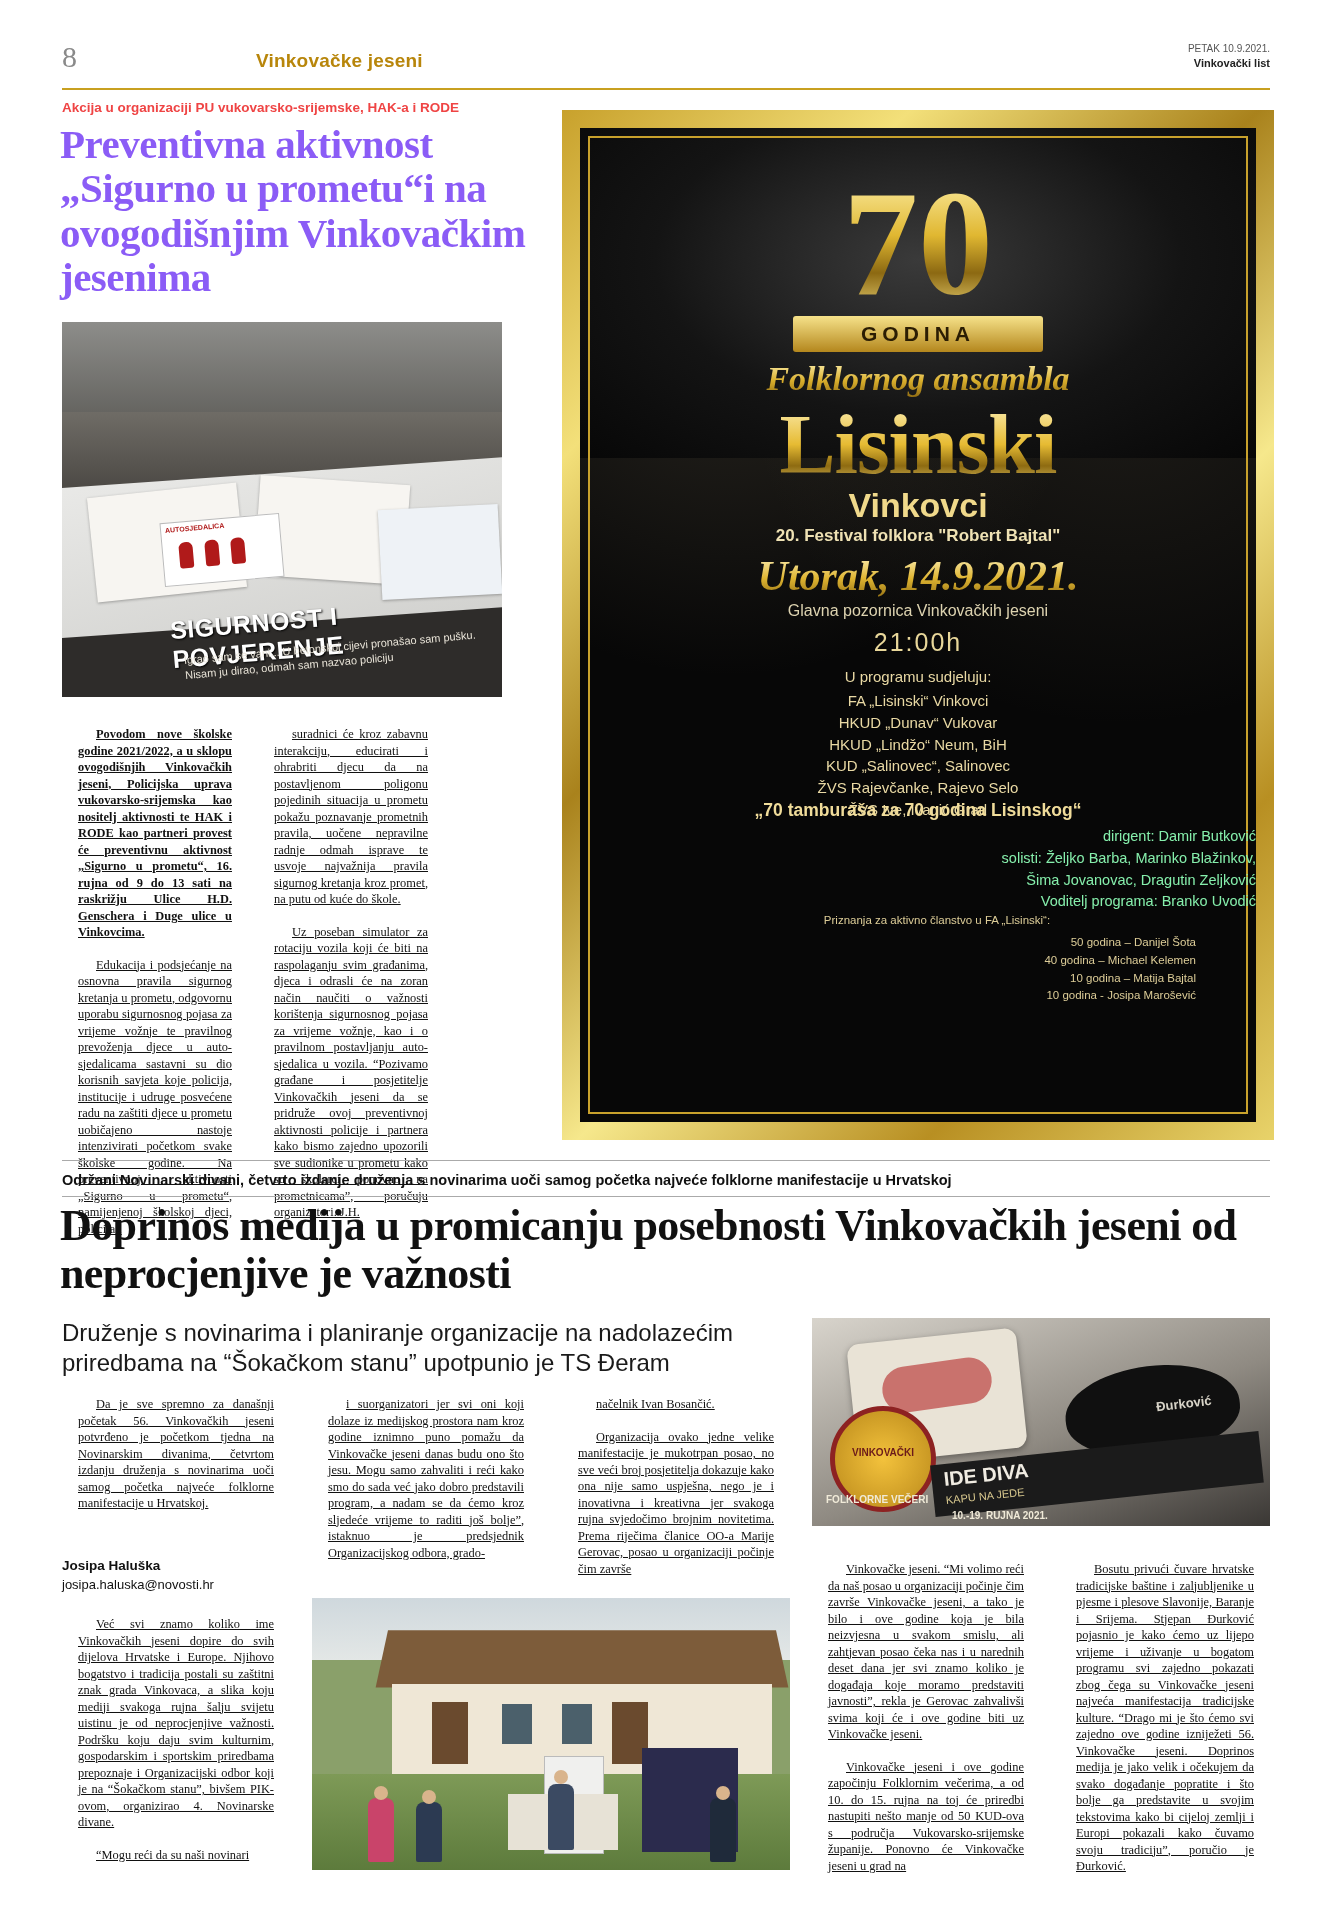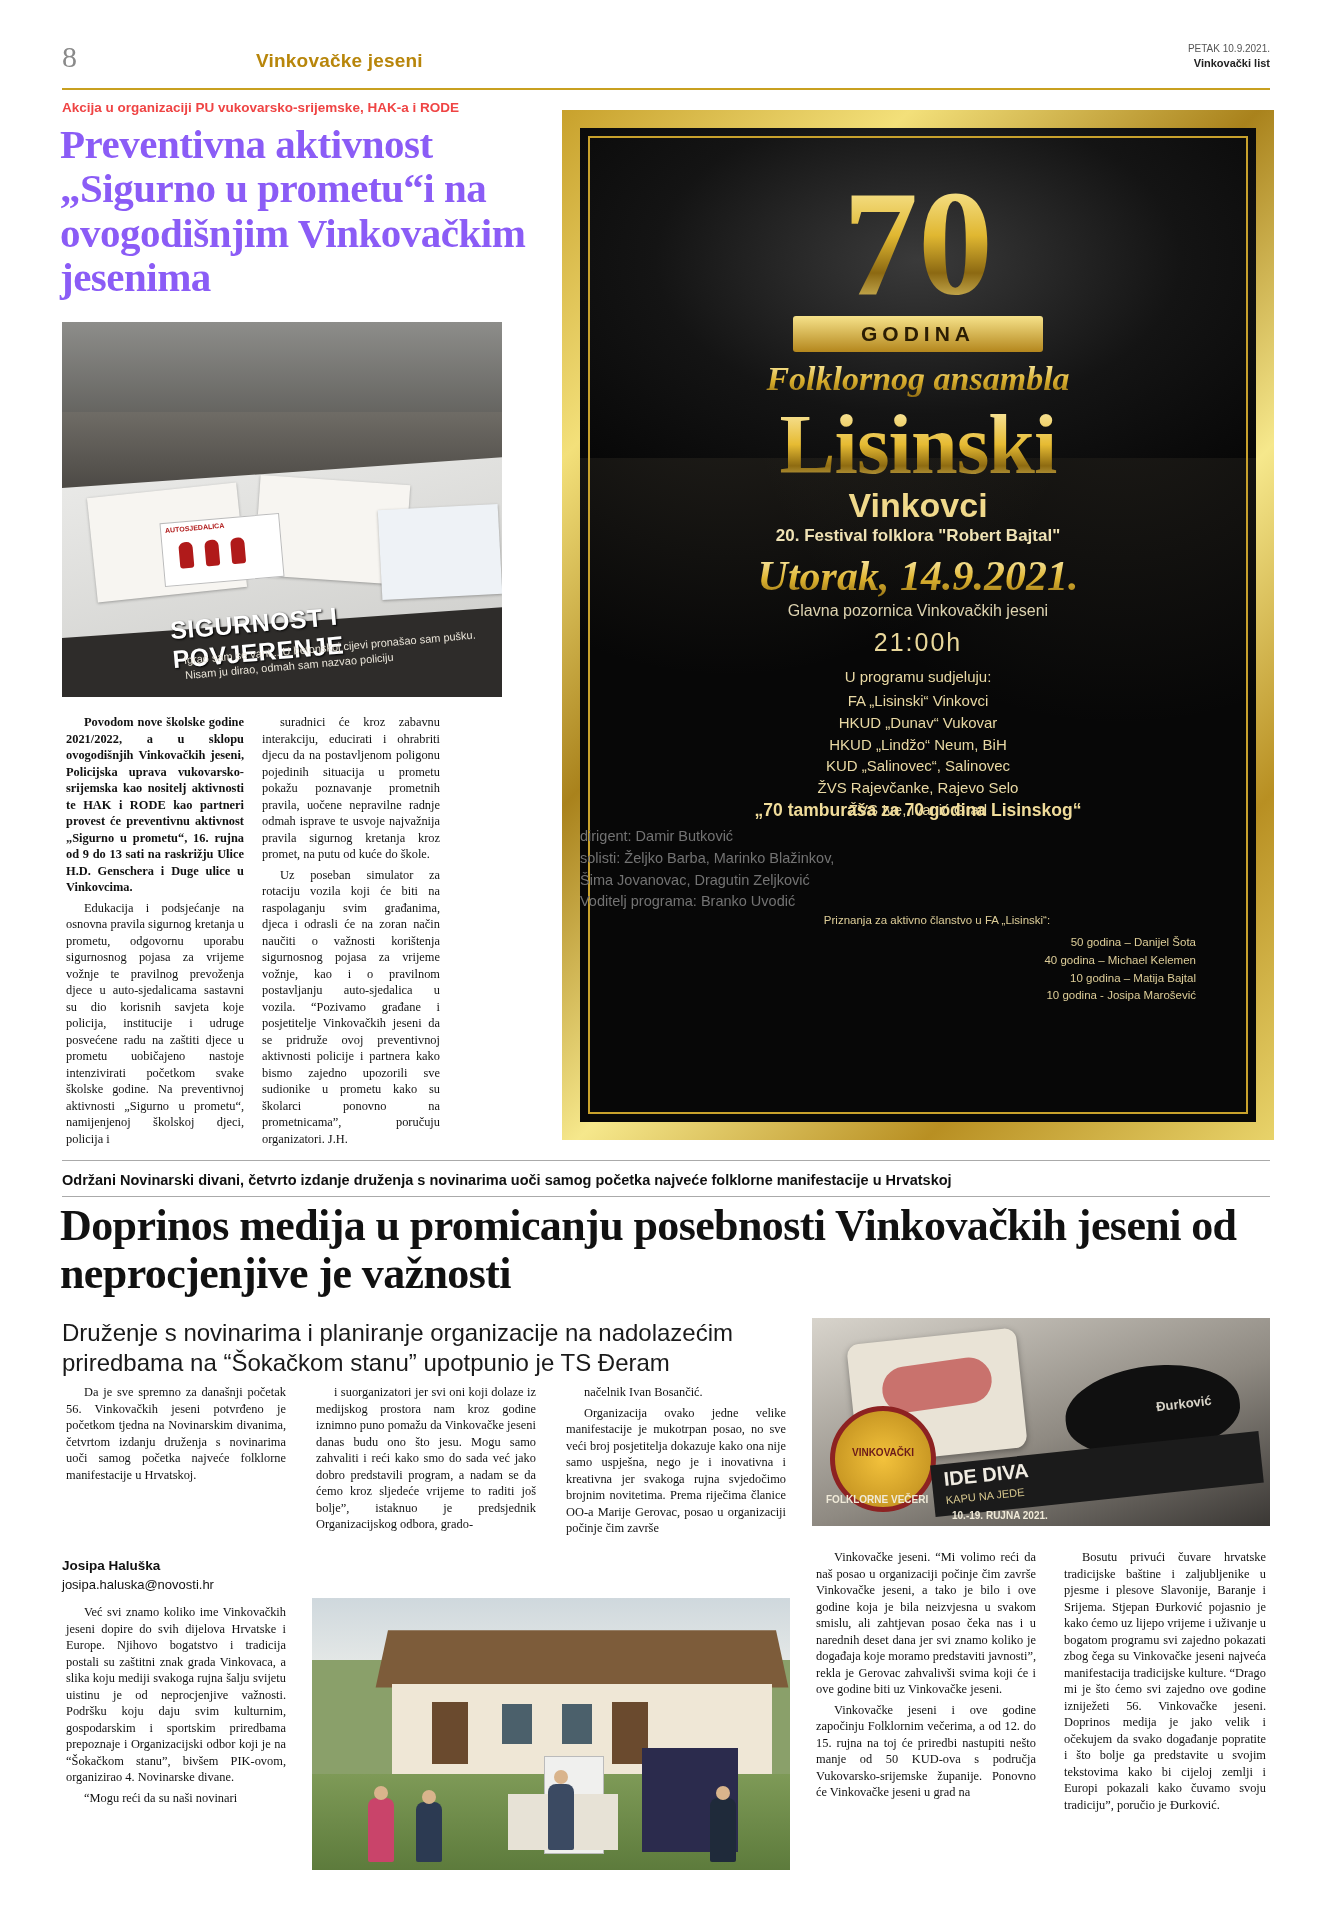"Povodom nove školske godine 2021/2022," .tblock p { margin: 4px -> 16px; text-decoration: none -> underline }
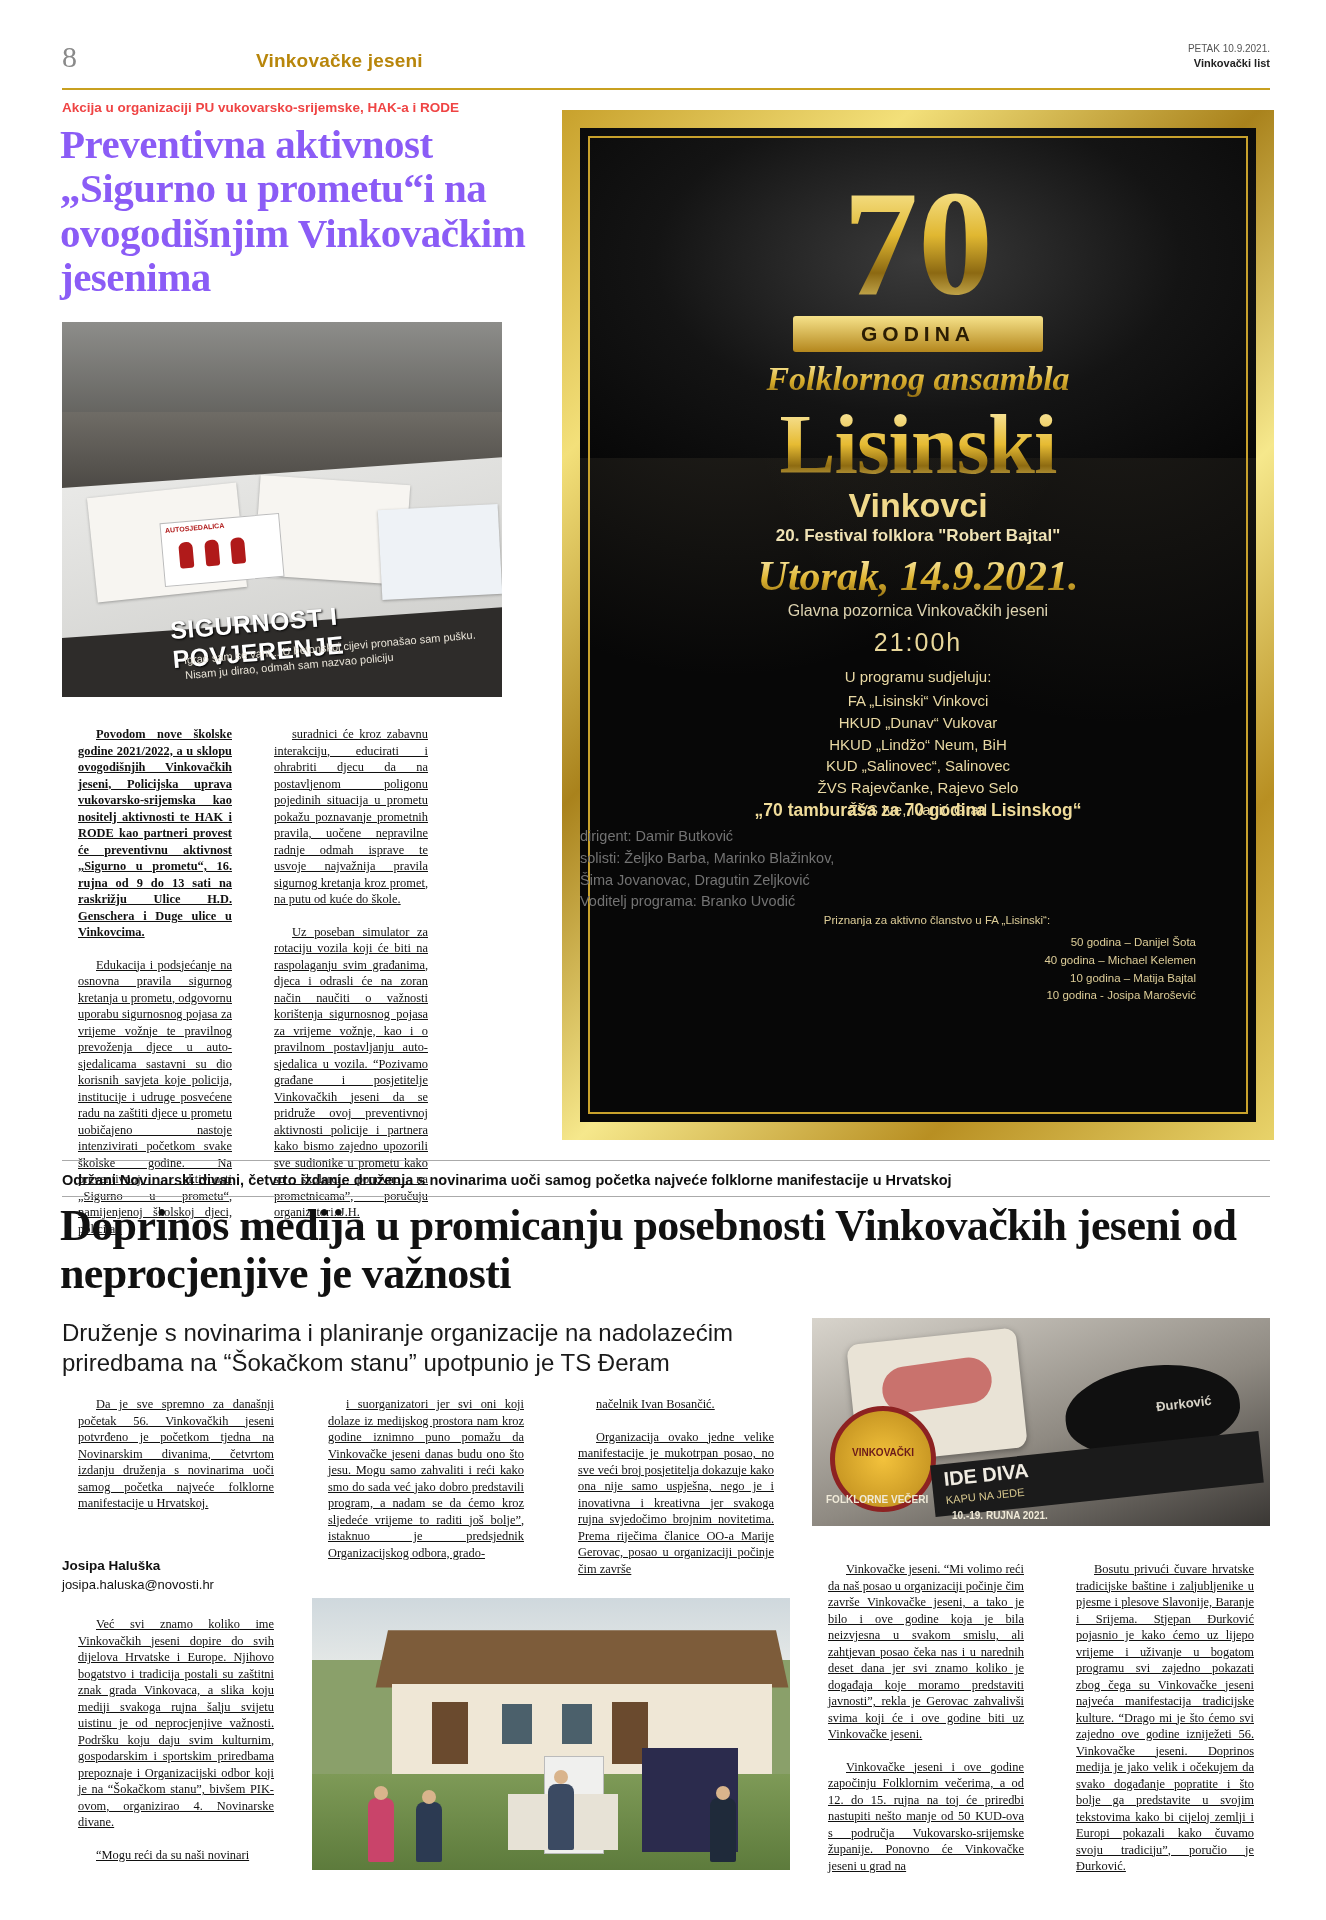"dirigent: Damir Butković" .credits { color: #737373 -> #86efac; text-align: left -> right }
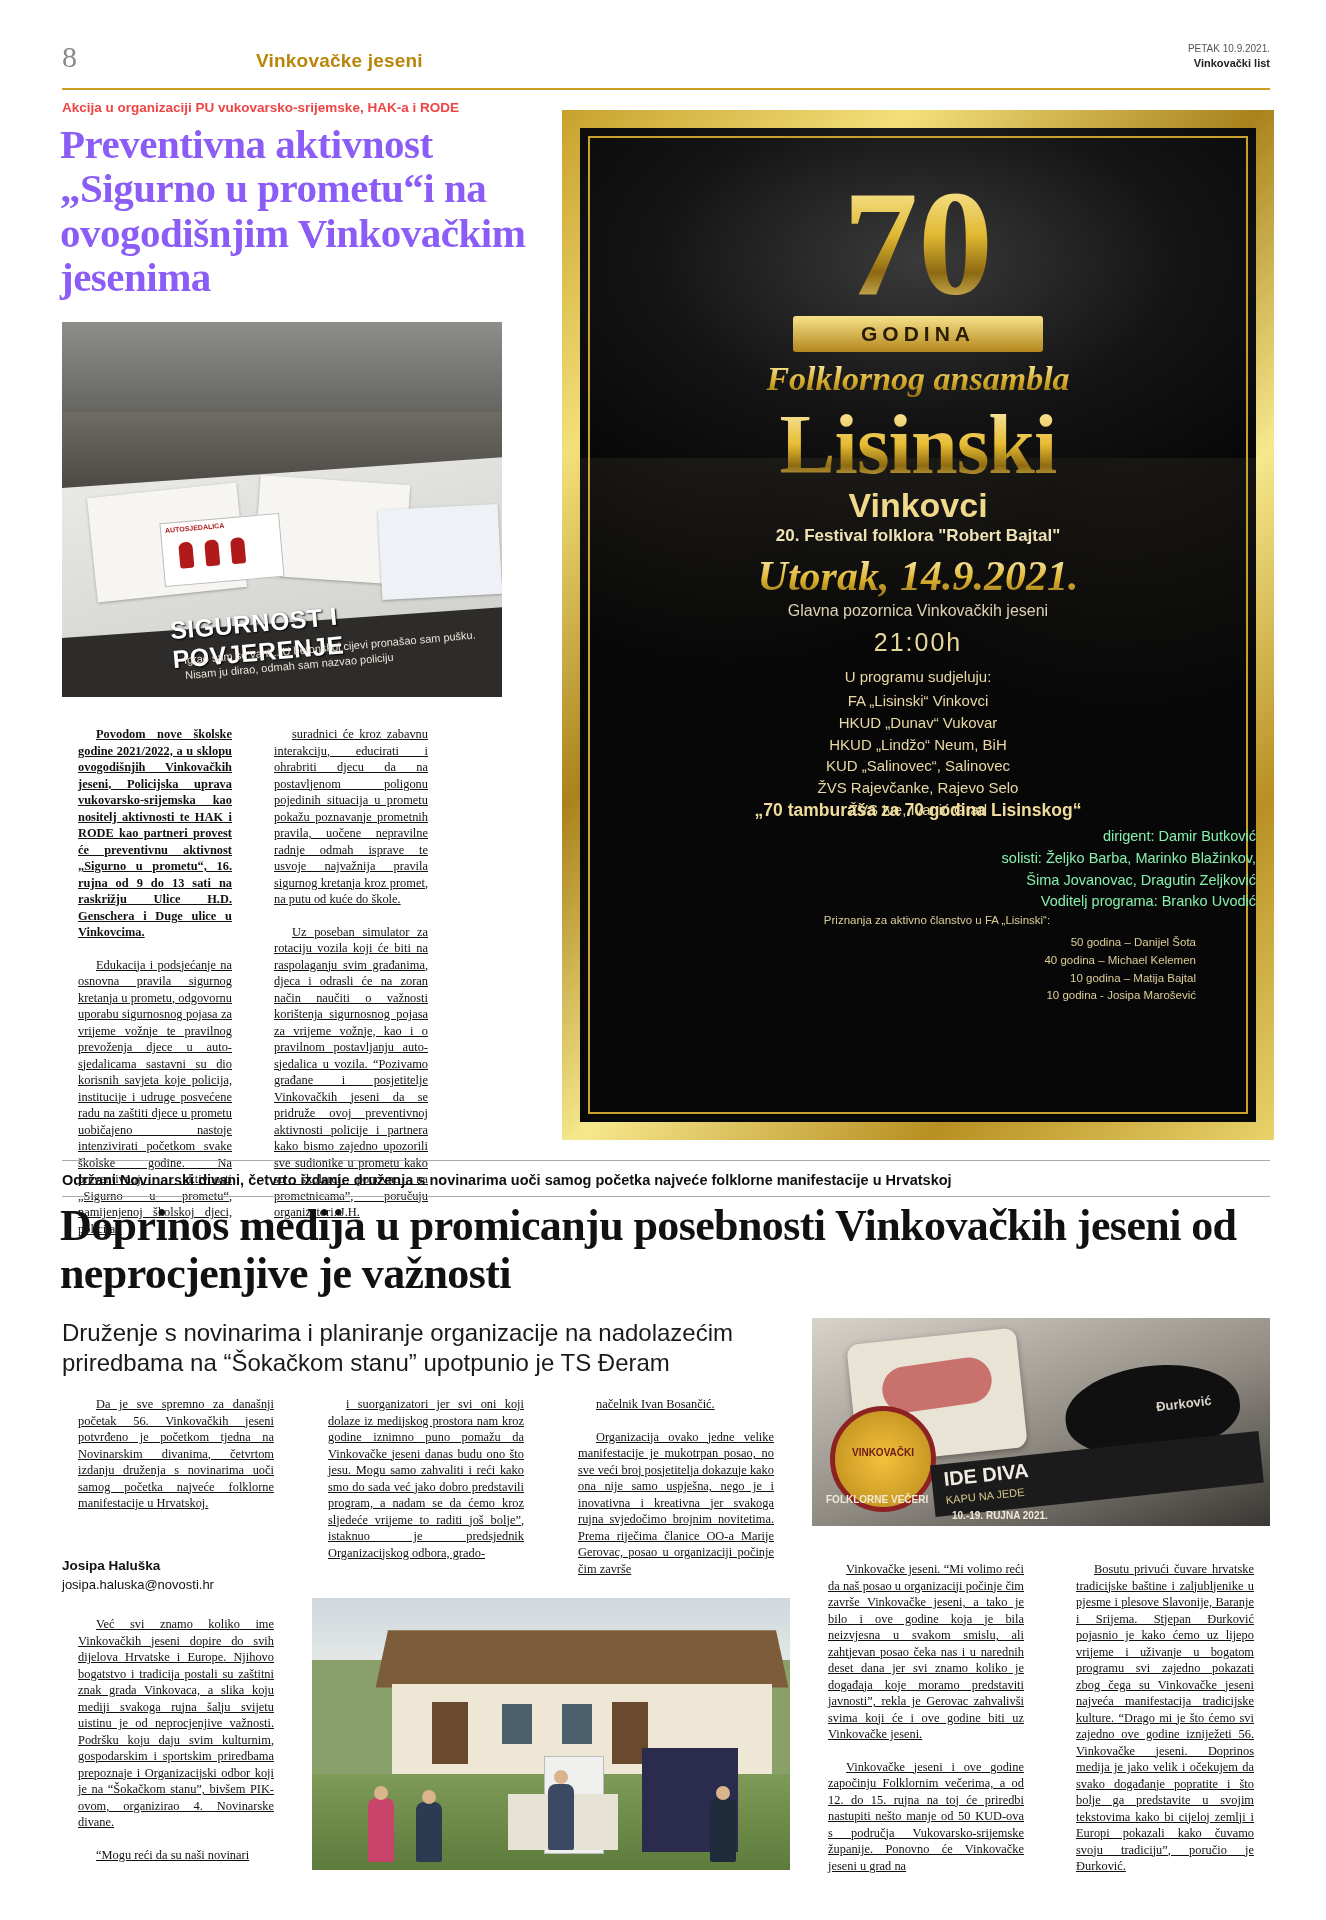"Vinkovačke jeseni i ove godine" p { text: 12 -> 10 }
